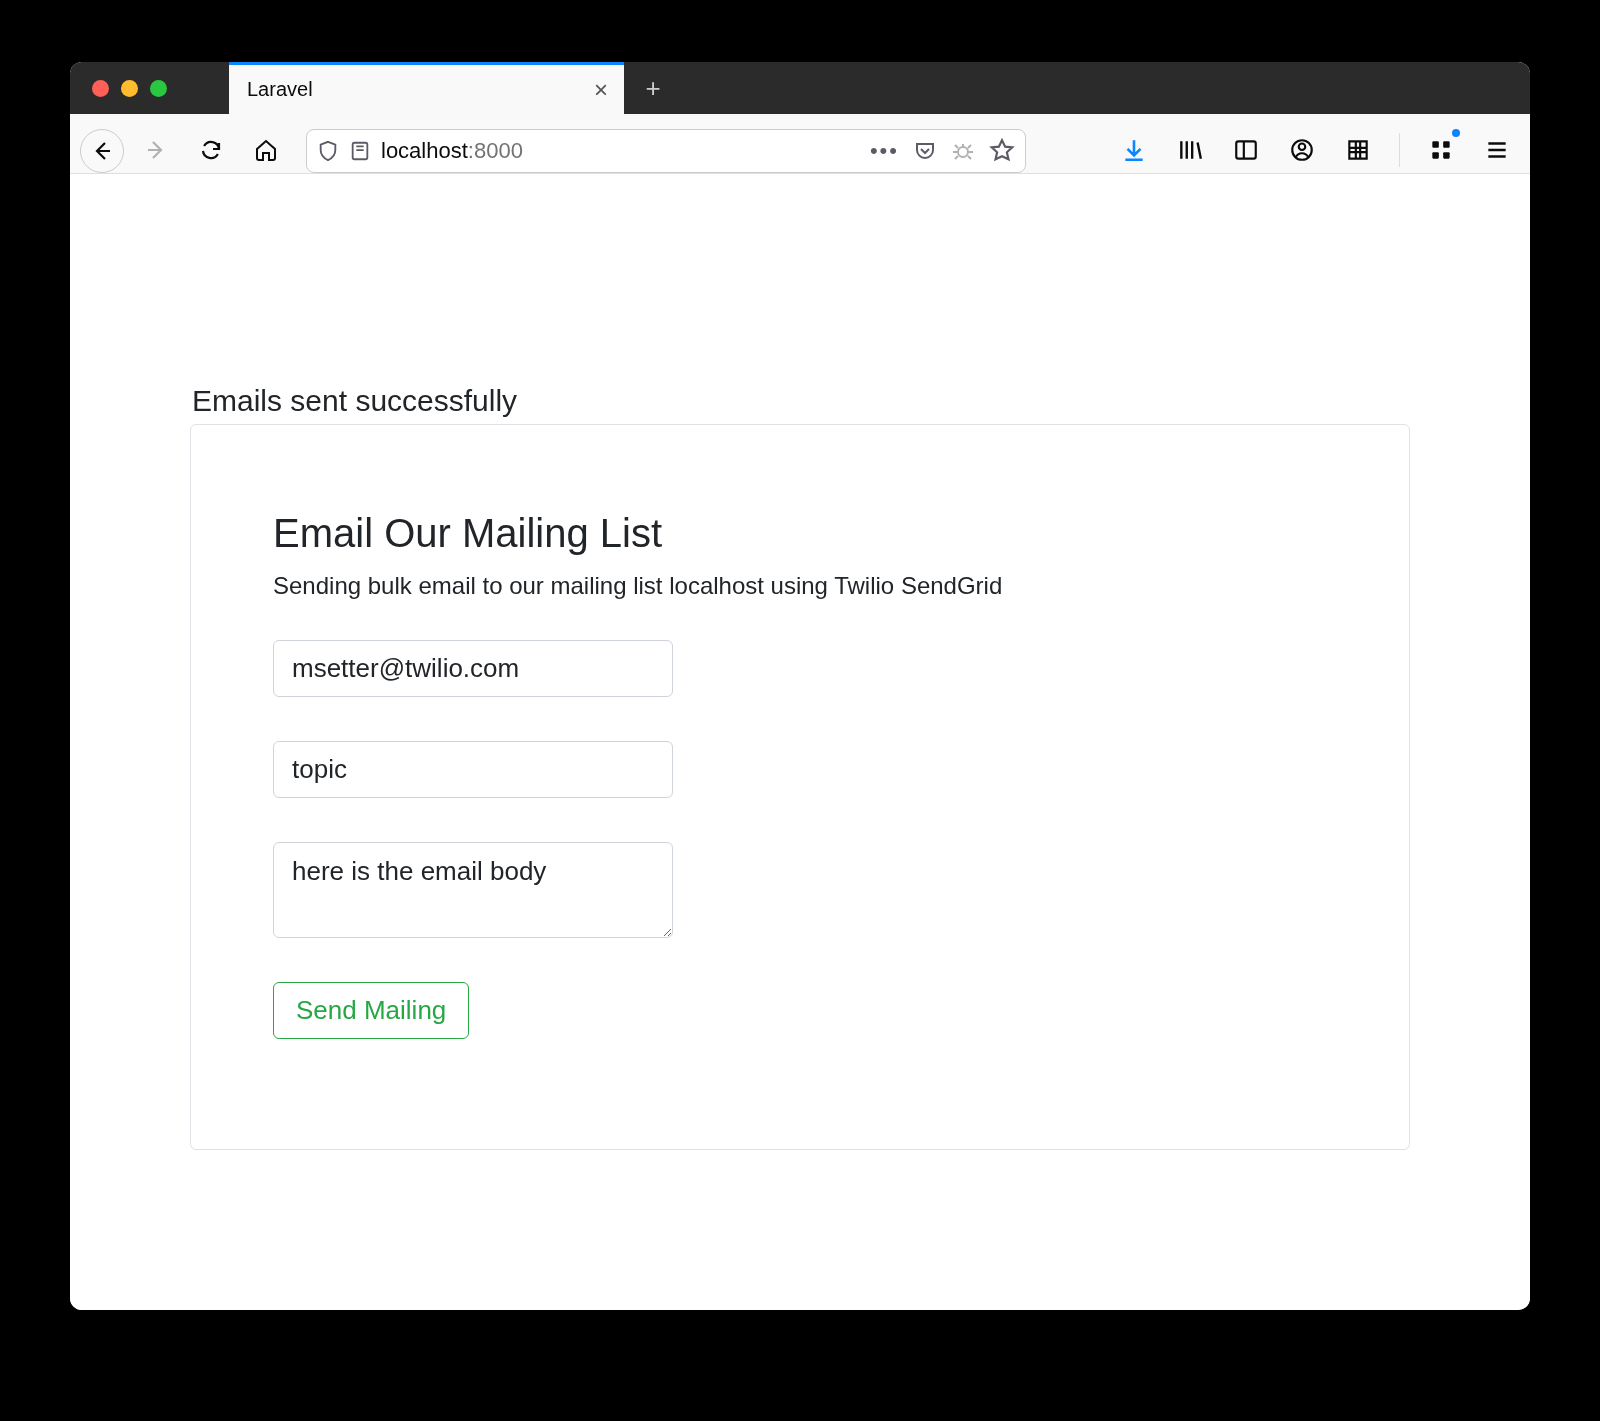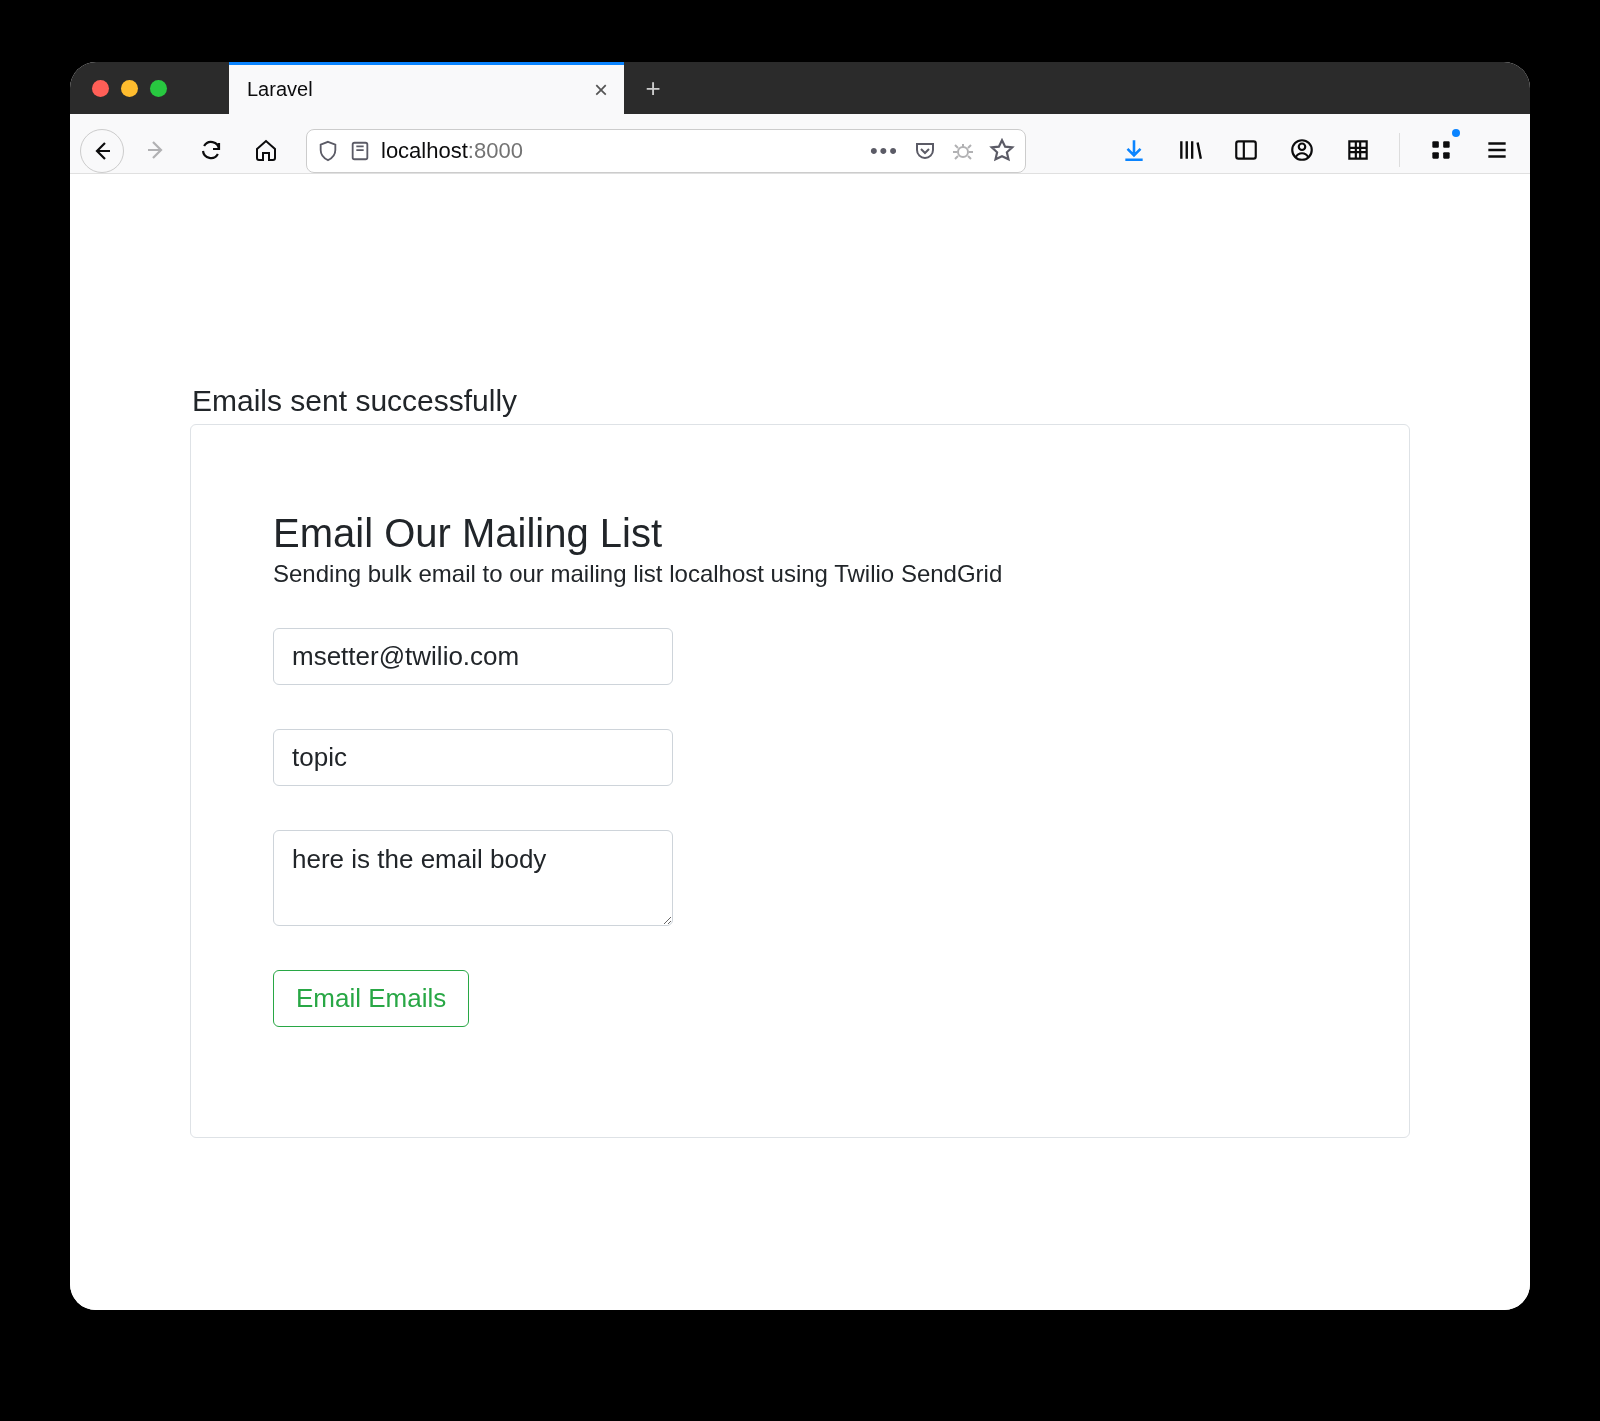"Laravel" .window { border-radius: 26px -> 12px }
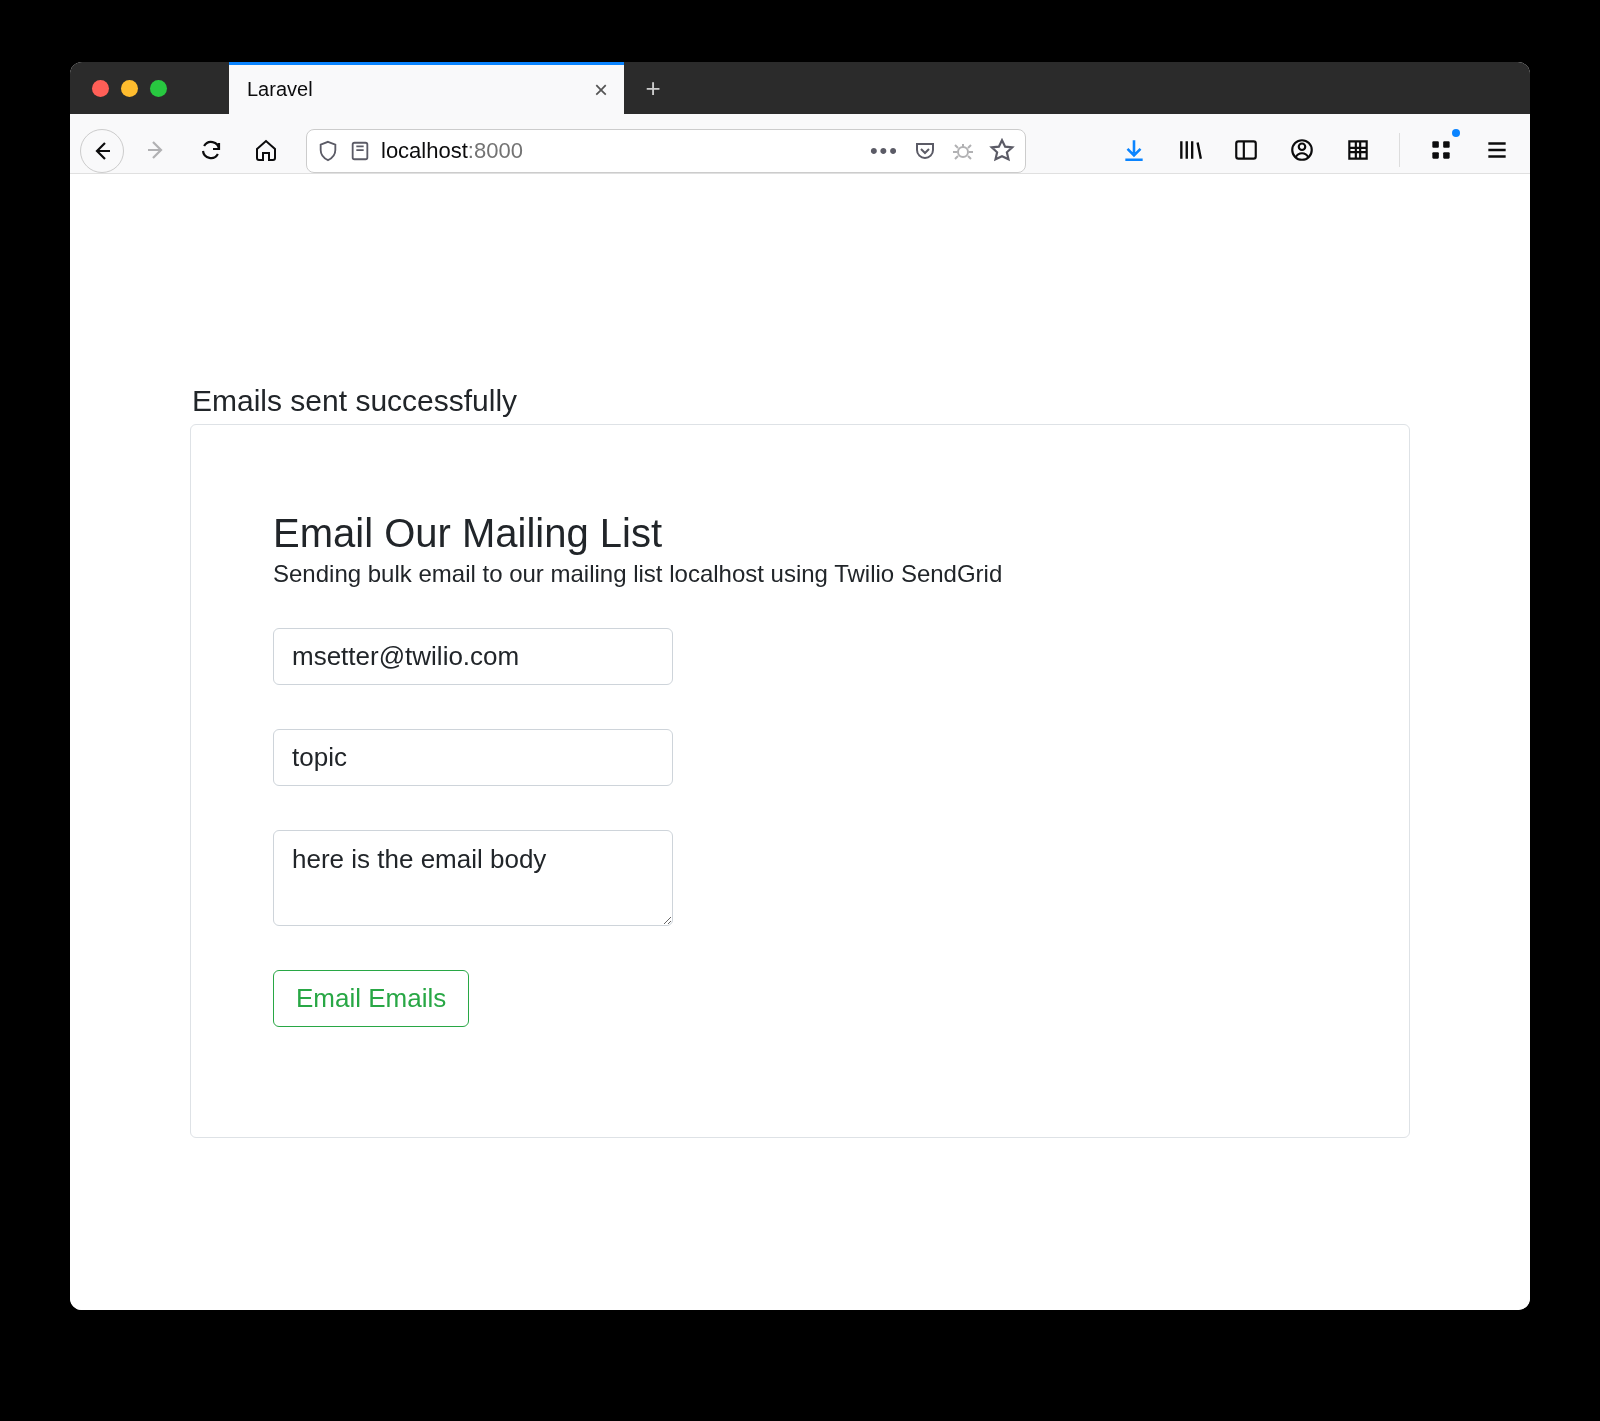"Email Our Mailing List" .card h1 { margin-bottom: 4px -> 16px }
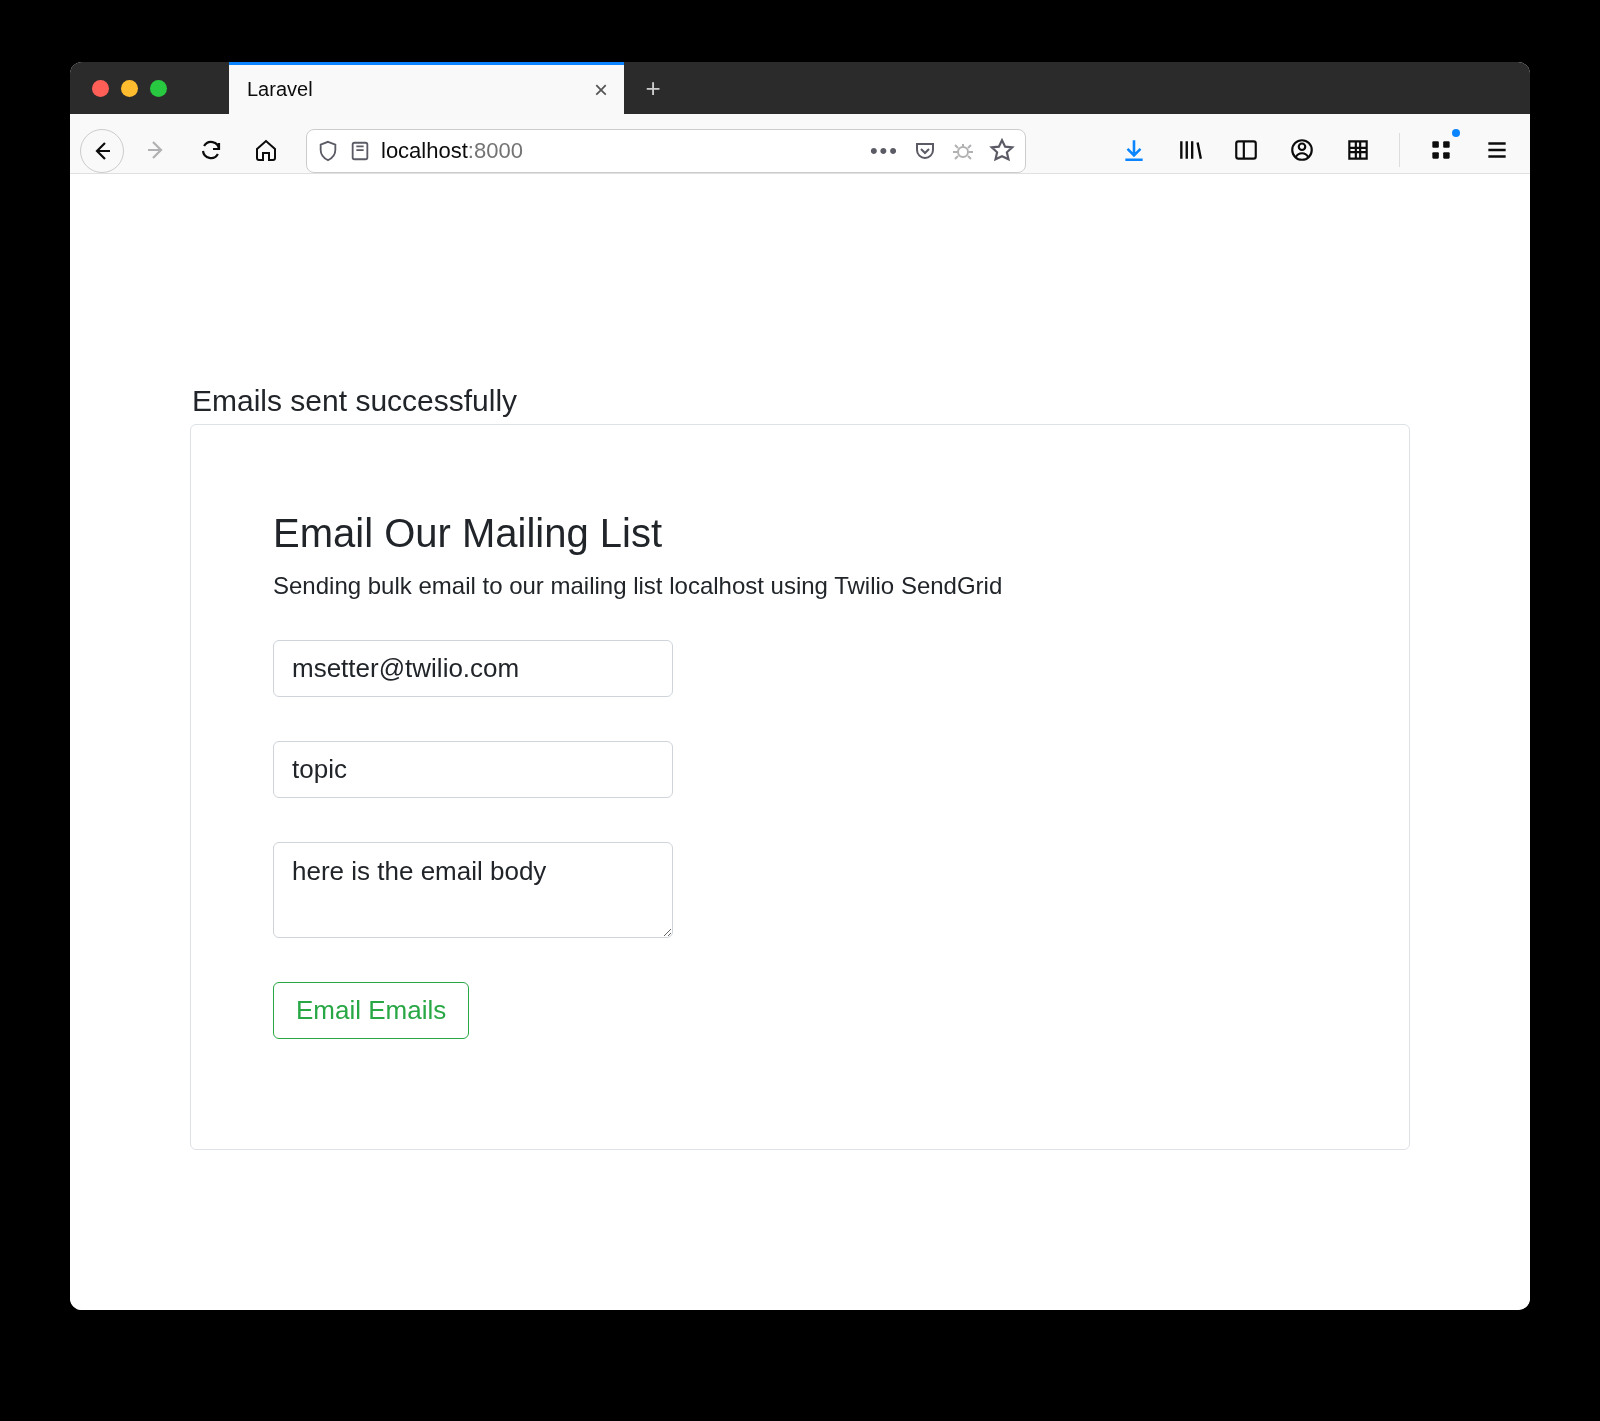"Email Emails" button.btn-send { text: Email Emails -> Send Mailing }
